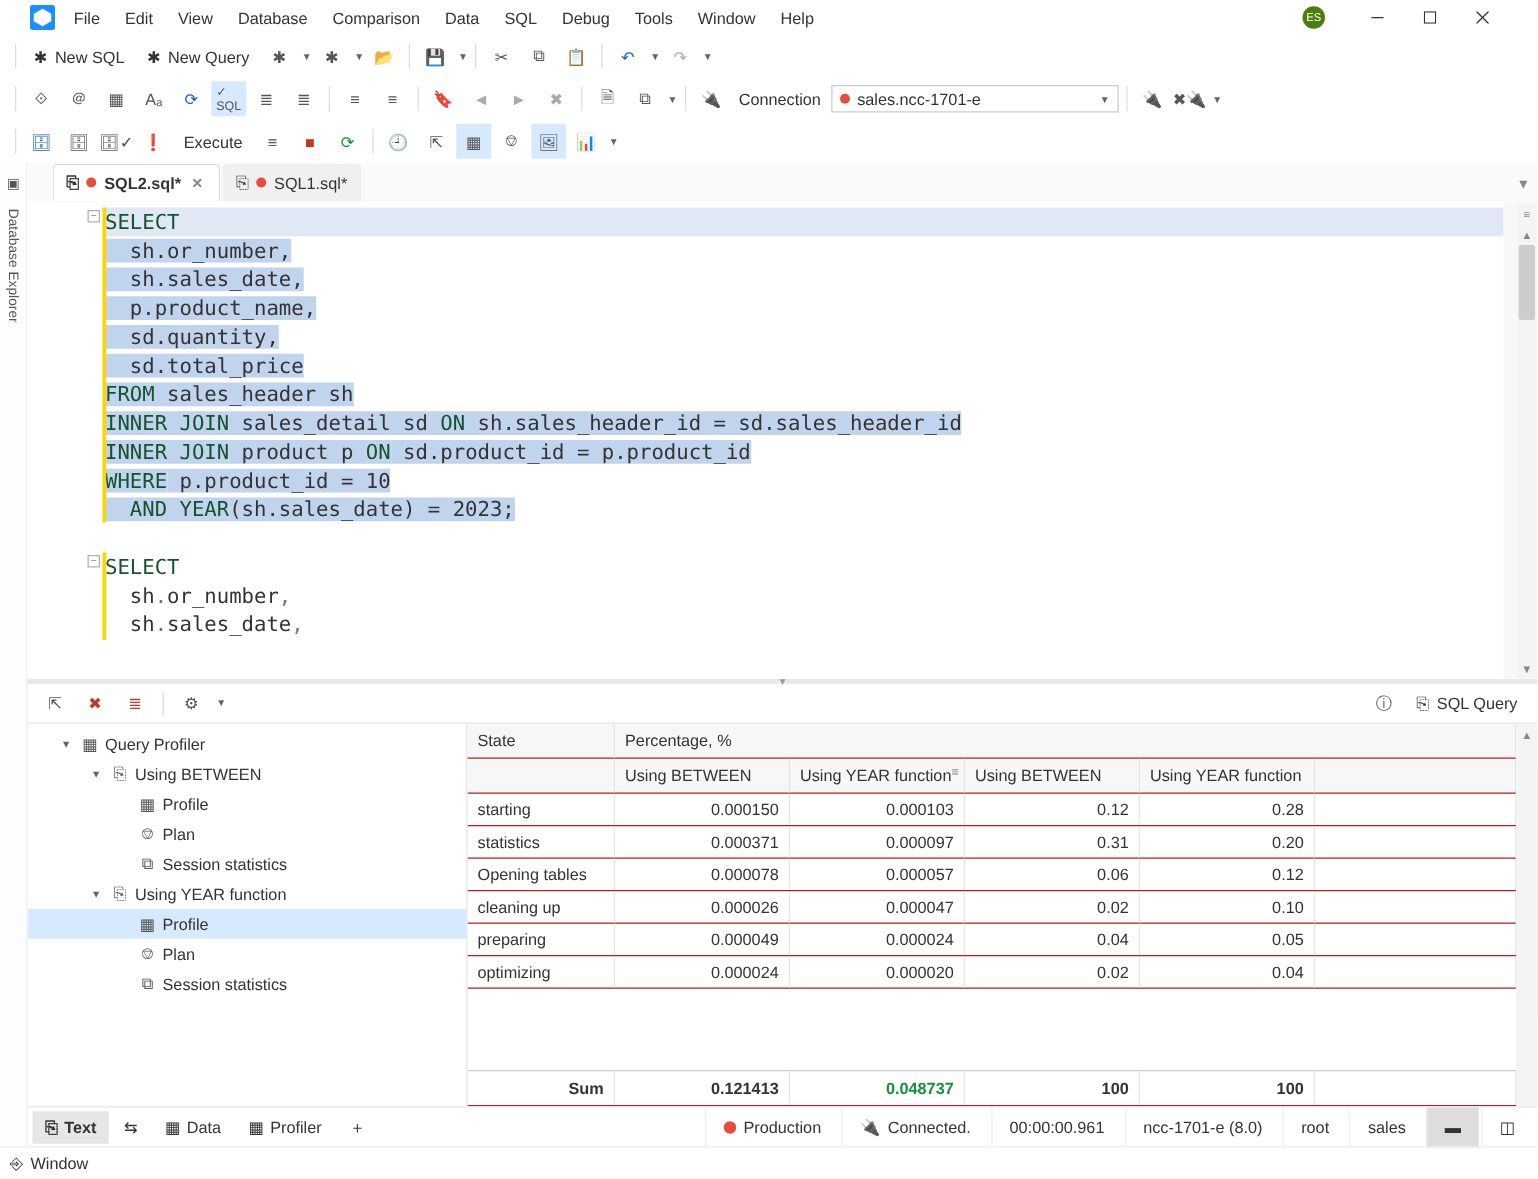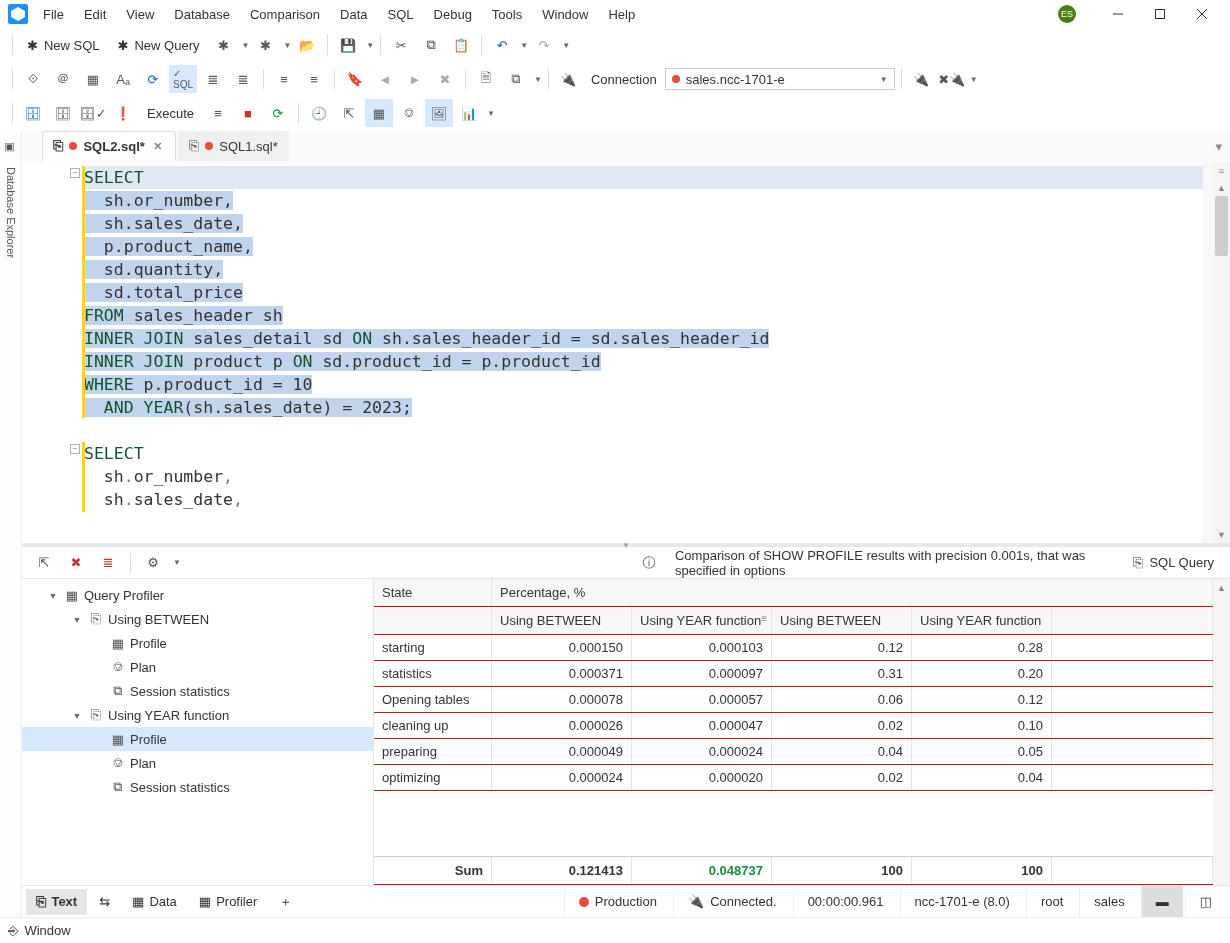"File" .menubar { padding: 0 8px -> 0 24px }
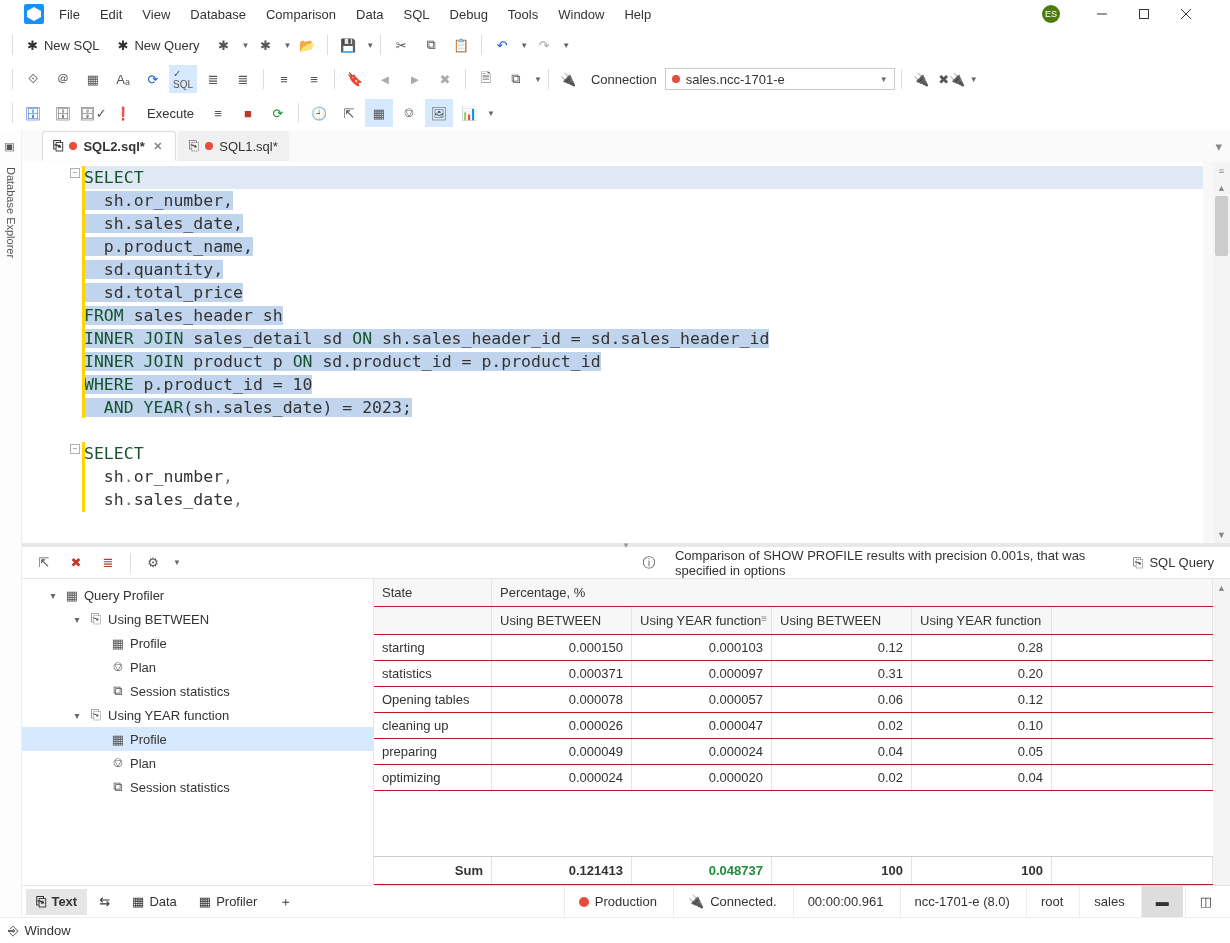"Comparison of SHOW PROFILE results" span.profiler-title { html: <span>Comparison of SHOW PROFILE results with precision 0.001s, that was specified in options</span> -> none }
